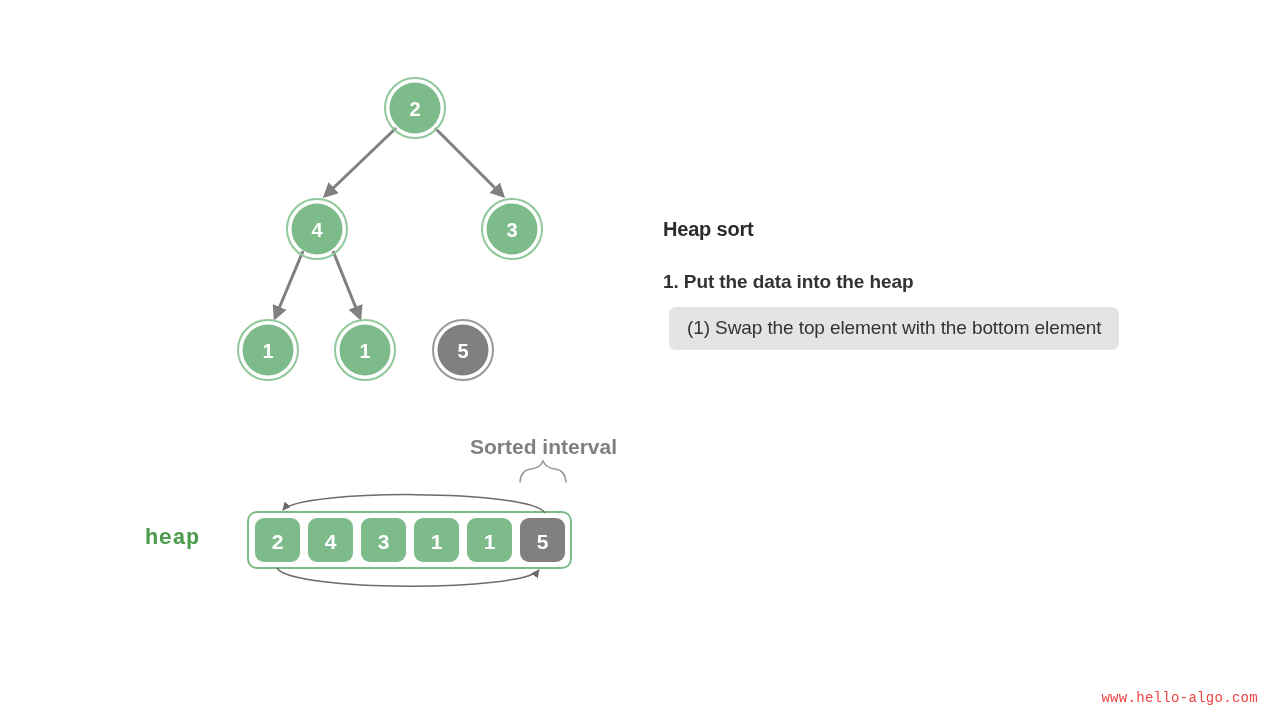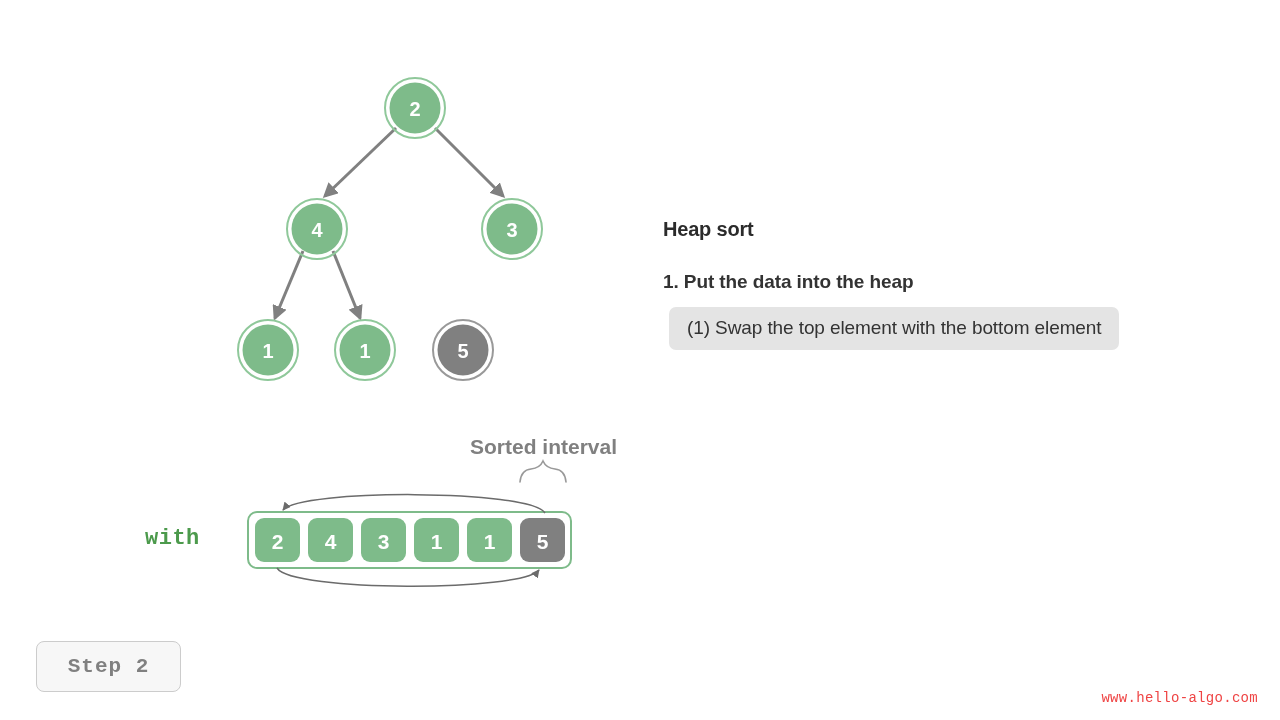"with" div { text: with -> heap }
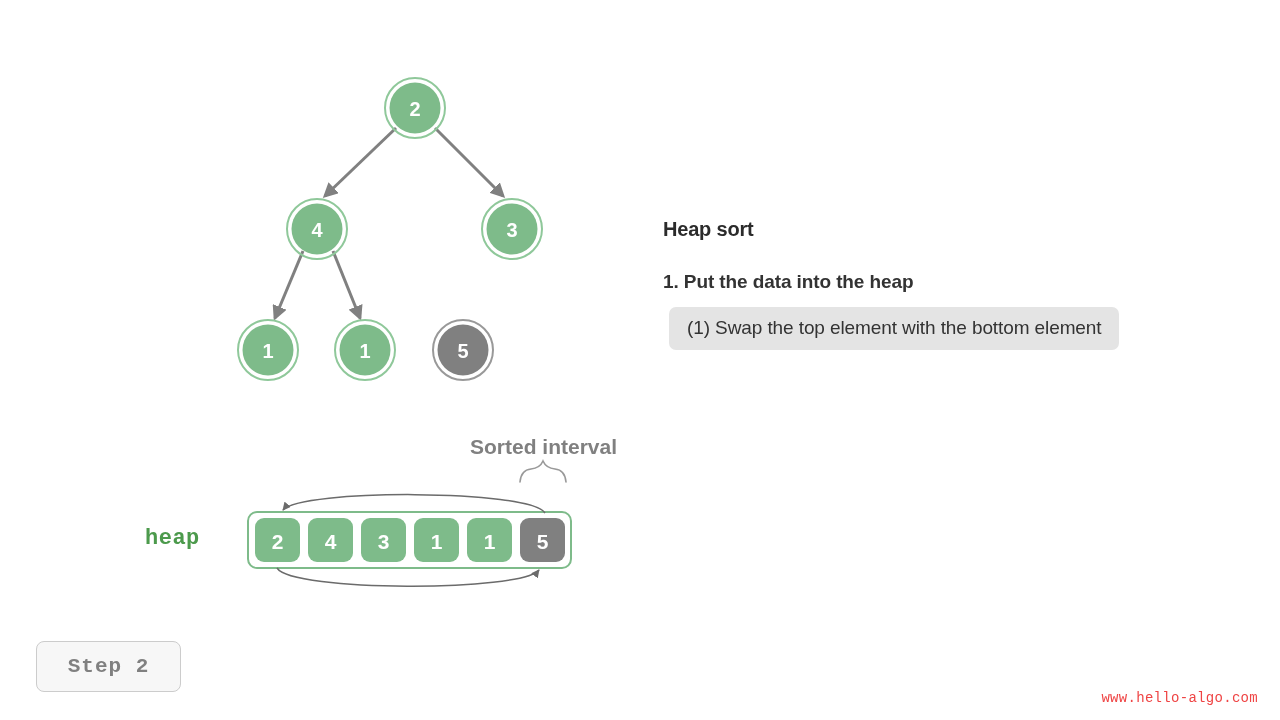"Step 2" div { html: <div>Step 2</div> -> none }
